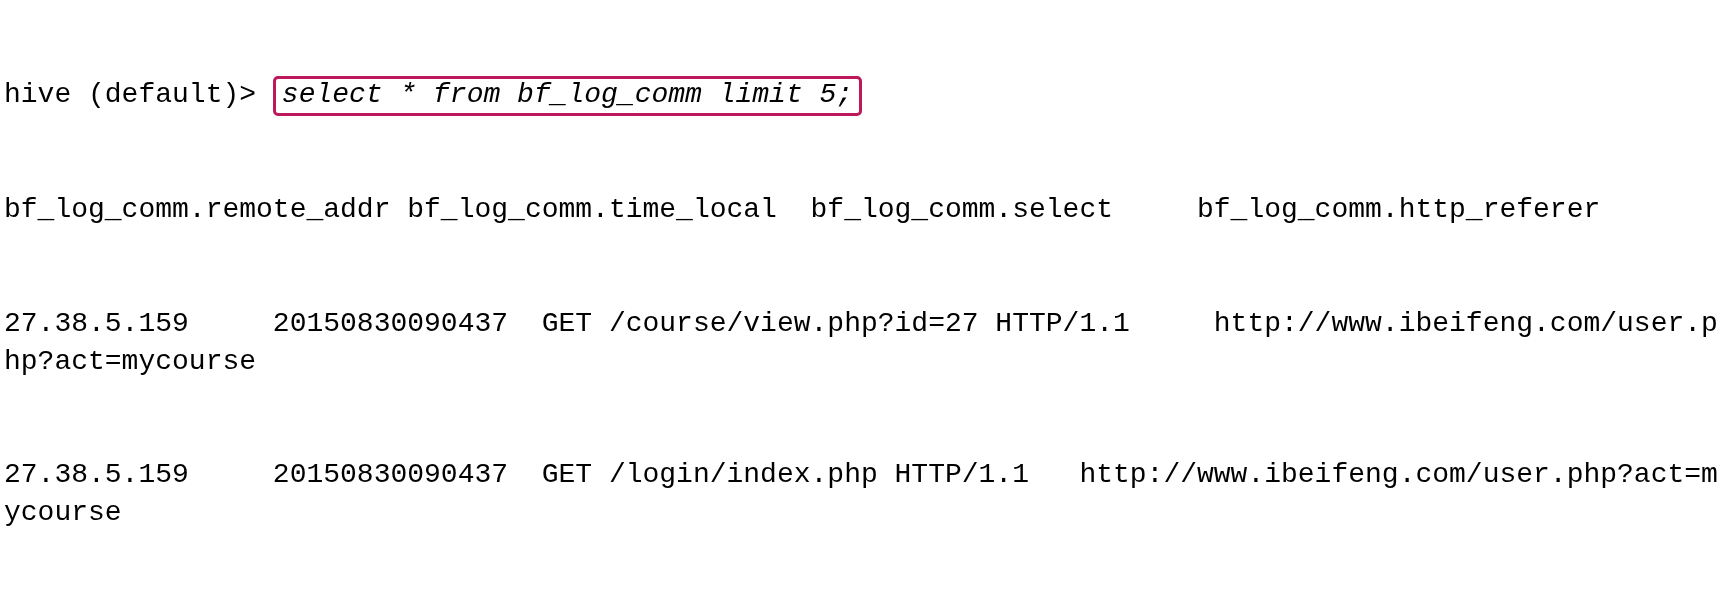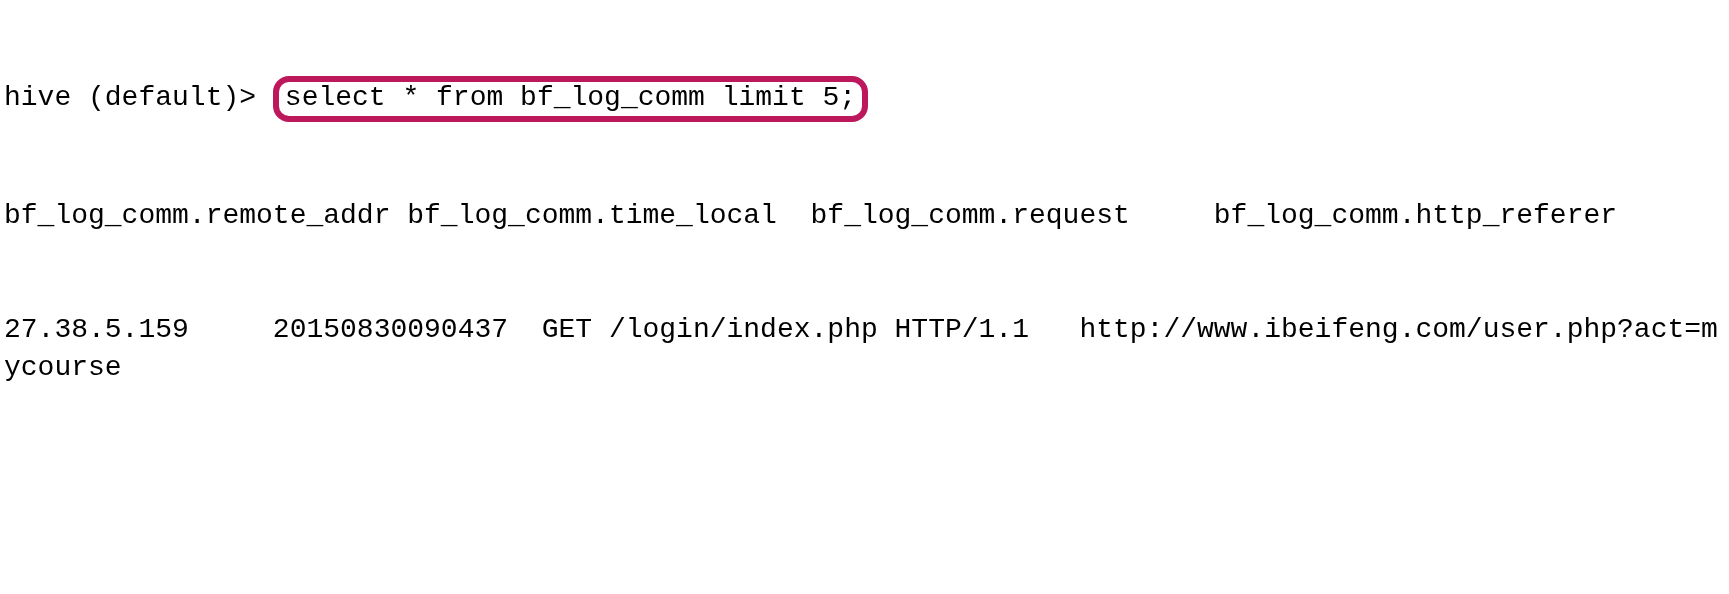"select * from bf_log_comm limit" .cmd-highlight { border: 6px solid #be185d -> 3px solid #be185d; border-radius: 16px -> 5px; font-style: none -> italic }
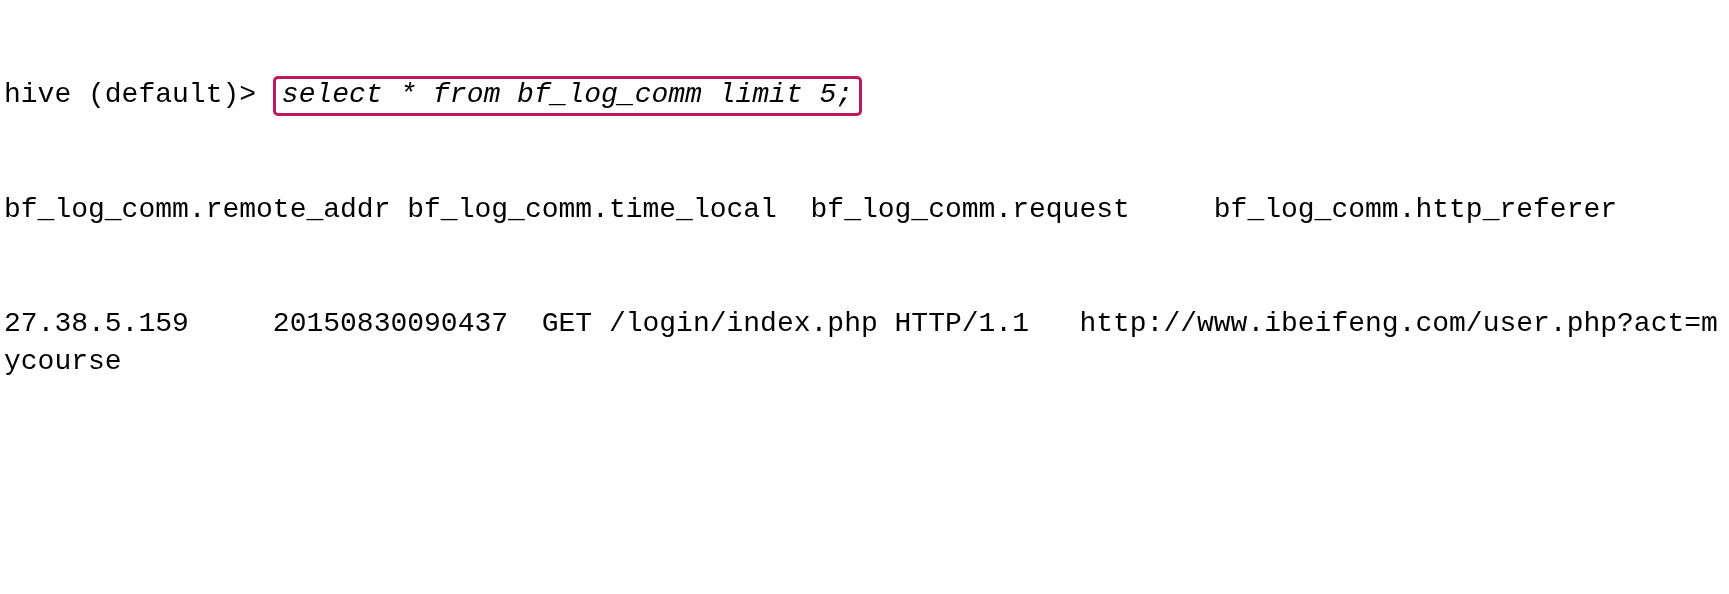"bf_log_comm.remote_addr" span.line { text: comm.request -> comm.select }
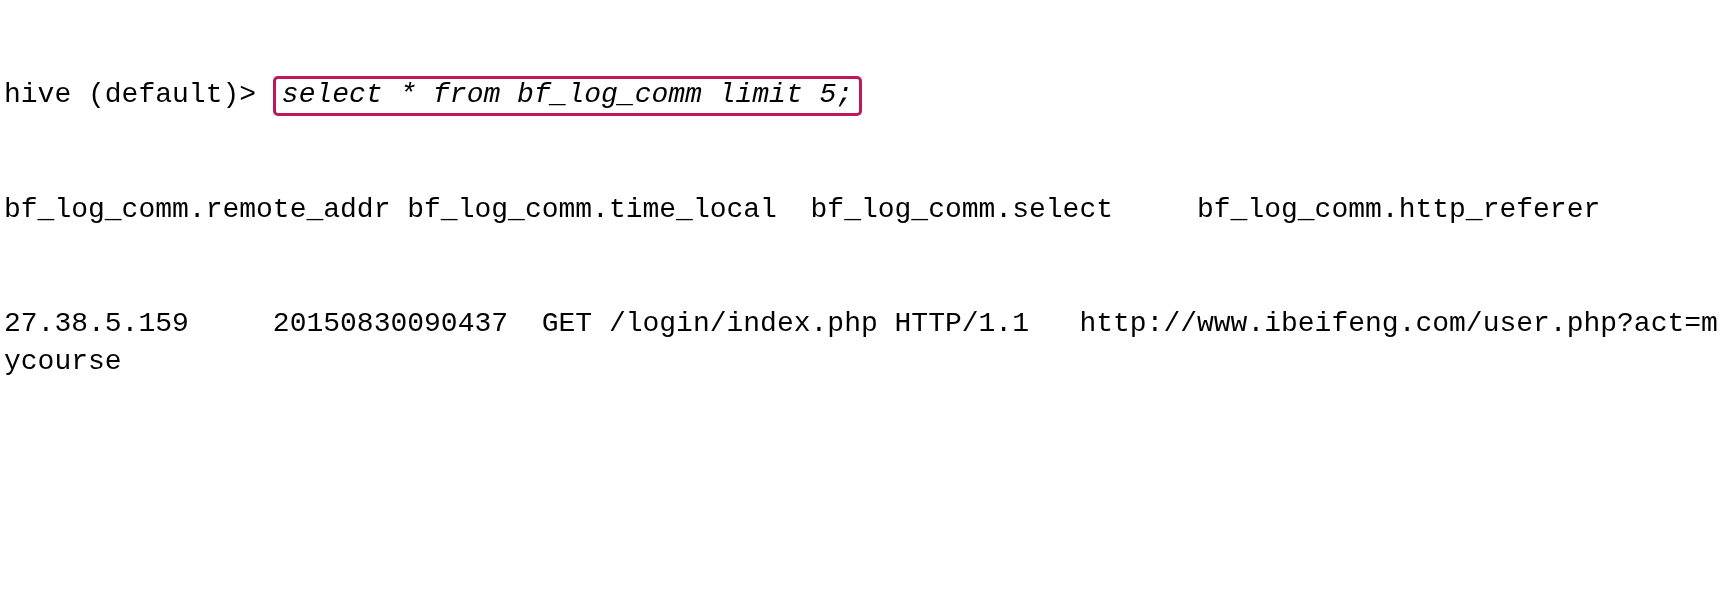"27.38.5.159 20150830090437 GET" span.line { html: none -> <span>27.38.5.159 20150830090437 GET /course/view.php?id=27 HTTP/1.1 http://www.ibeifeng.com/user.php?act=mycourse</span> }
